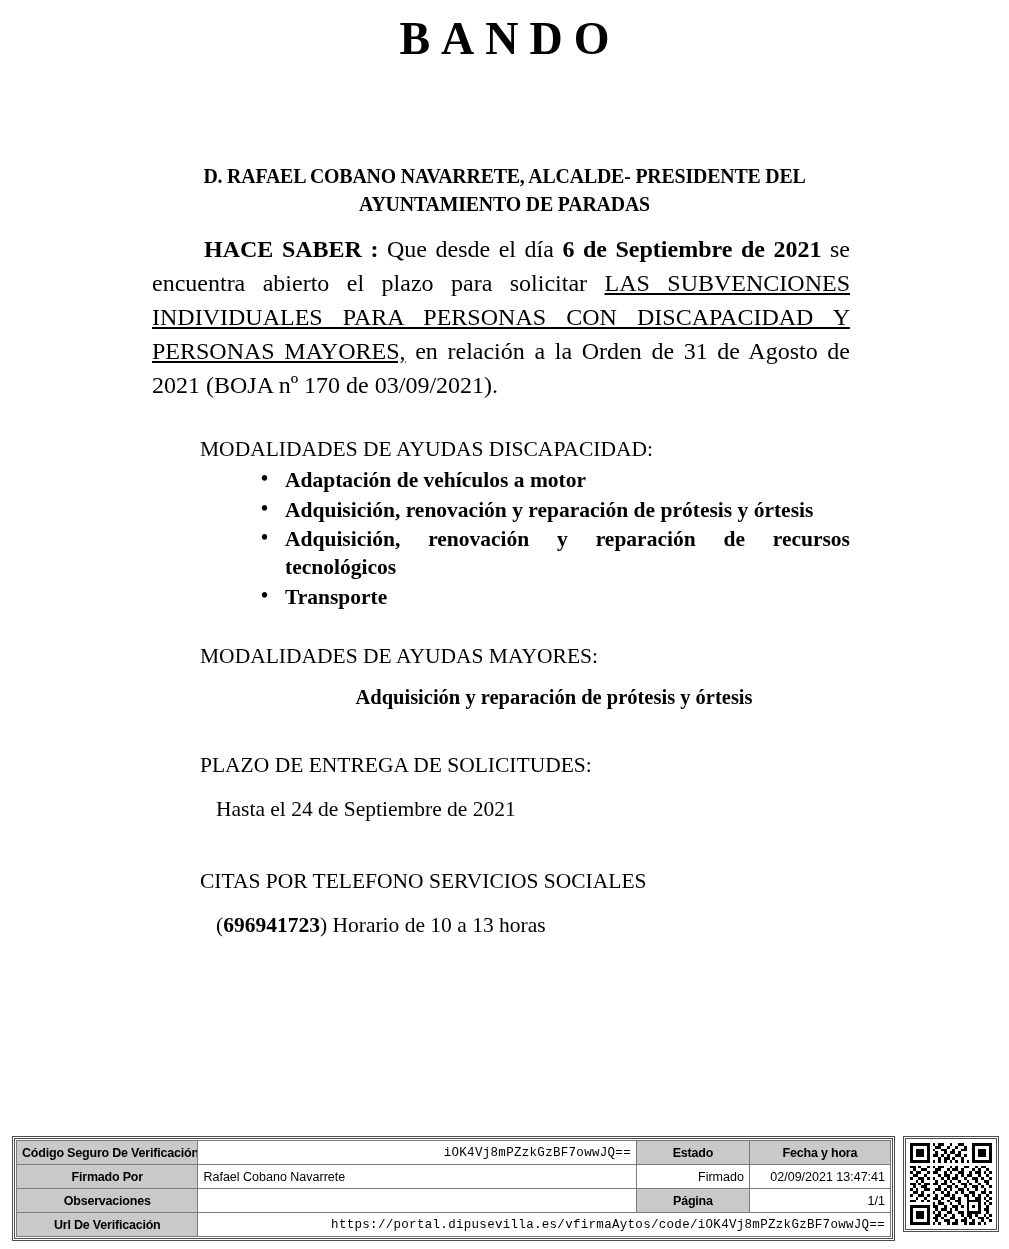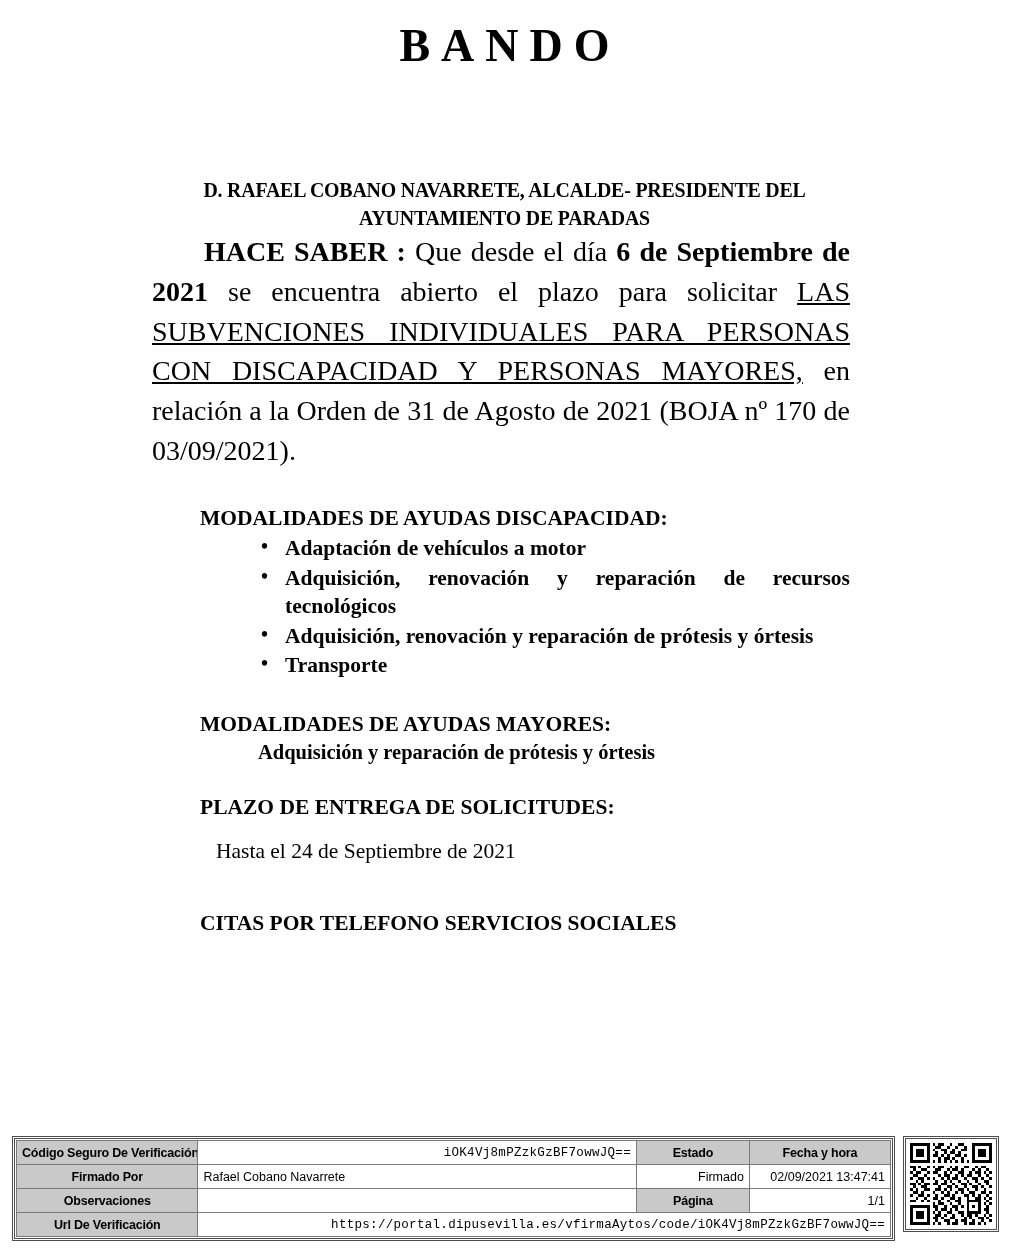"BANDO" .doc-title { margin: 15px -> 8px }
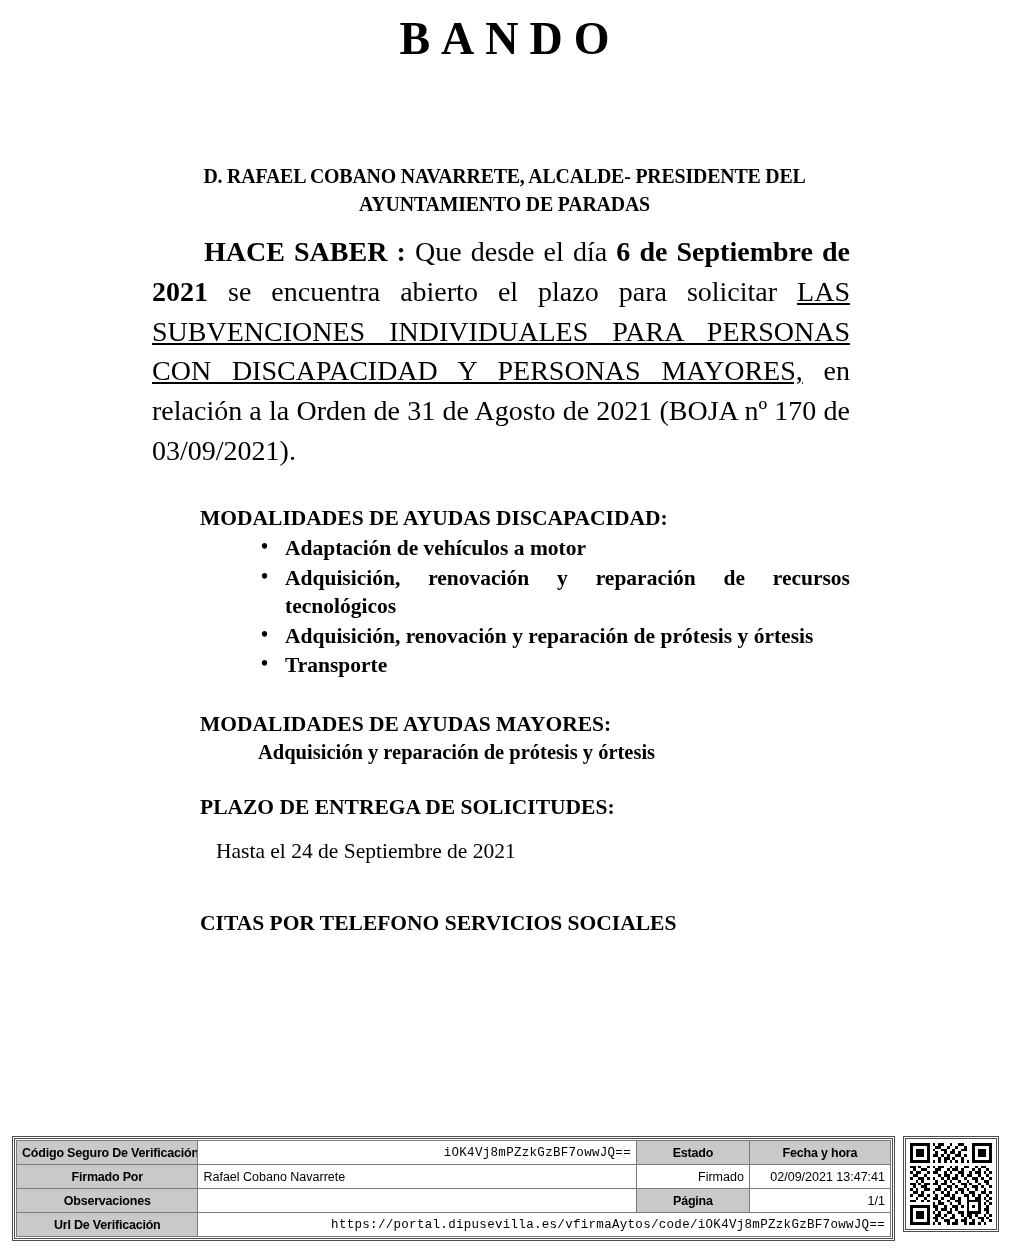"HACE SABER : Que desde" .lead-par { font-size: 28px -> 24px }
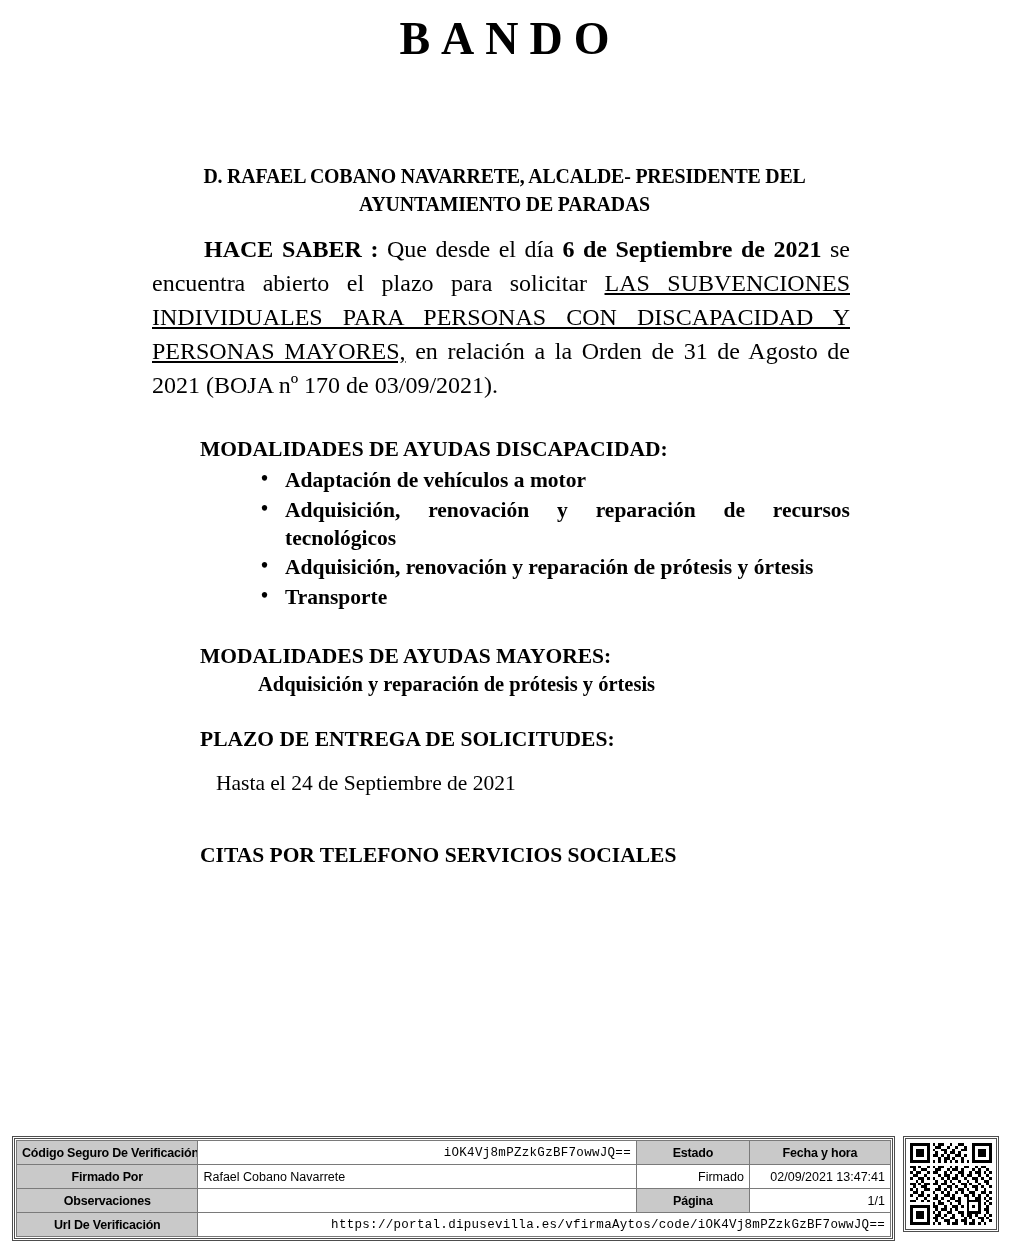"MODALIDADES DE AYUDAS DISCAPACIDAD:" .sec-head { font-weight: bold -> normal }
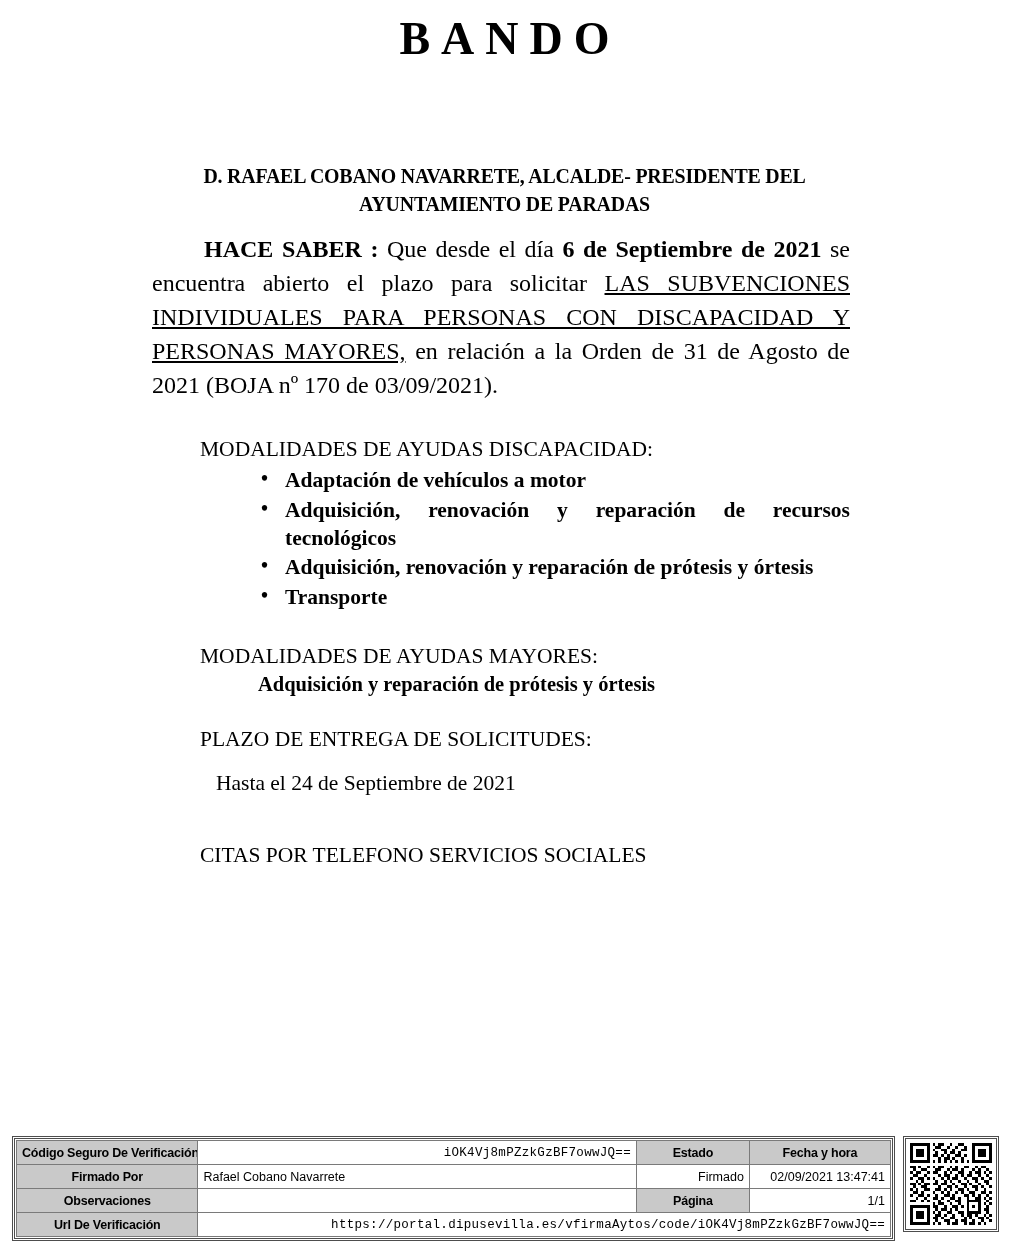"Adquisición, renovación y reparación de" li { order: before "Adquisición, renovación y reparación de prótesis" -> after "Adquisición, renovación y reparación de prótesis" }
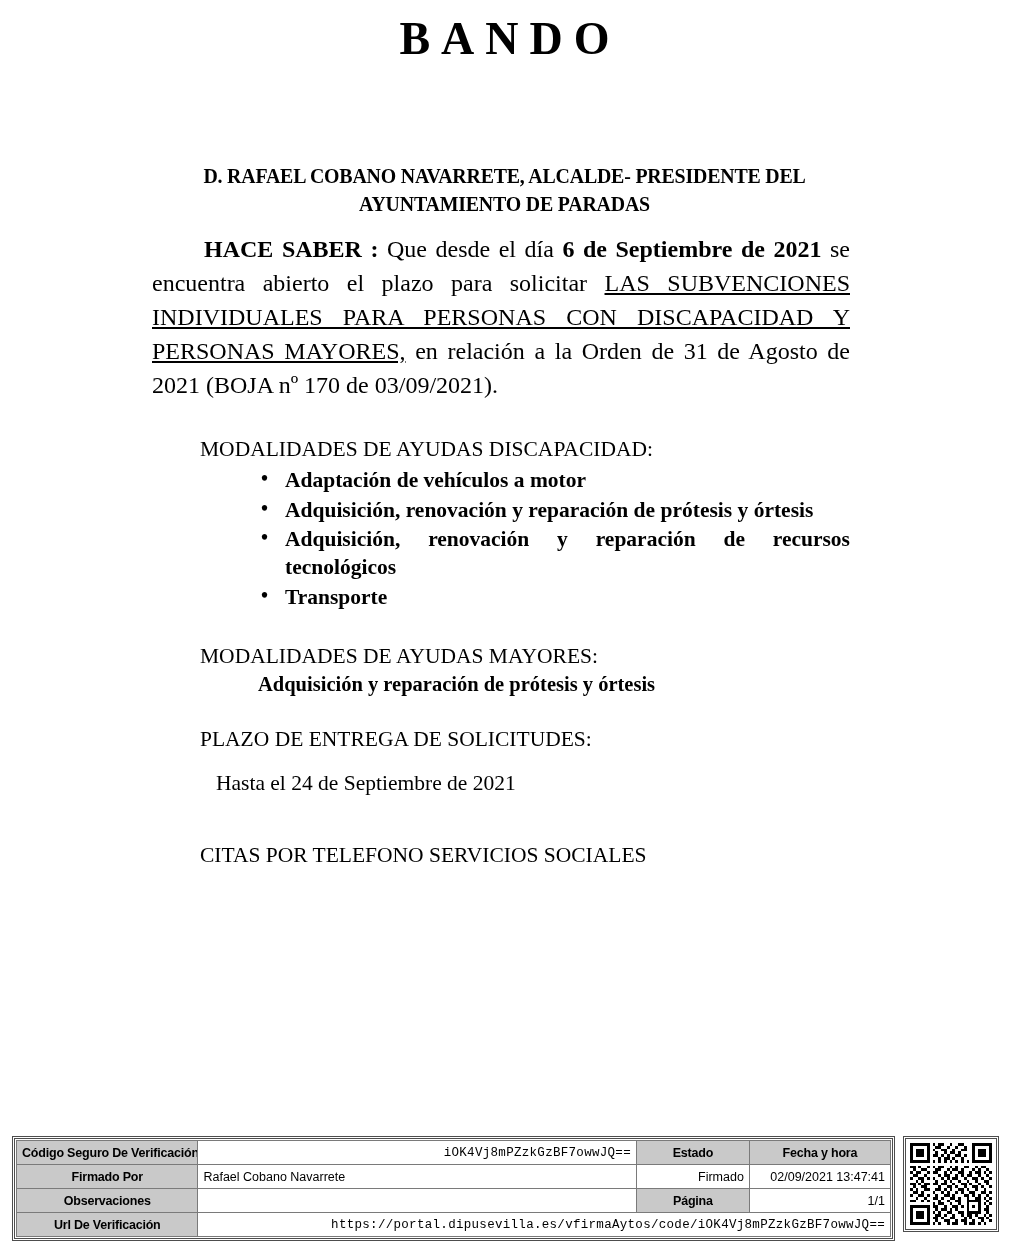"Adquisición y reparación de prótesis" .sec-sub { margin: 0 -> 13px; text-align: none -> center }
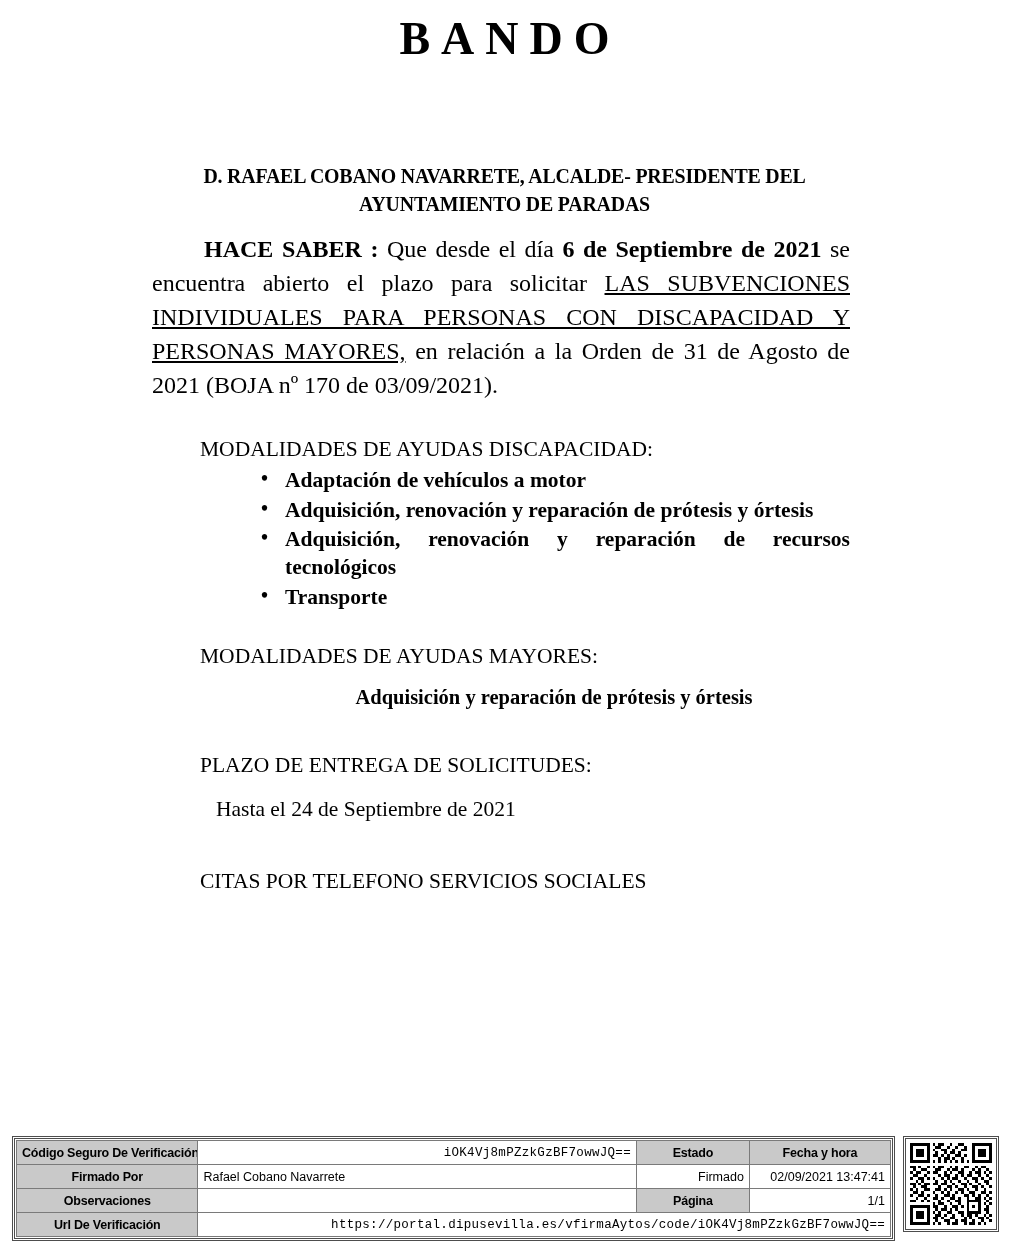"(696941723) Horario de 10 a" div.sec-plain { html: none -> <div><span>(</span><b>696941723</b><span>)</span><span> Horario de 10 a 13 horas</span></div> }
